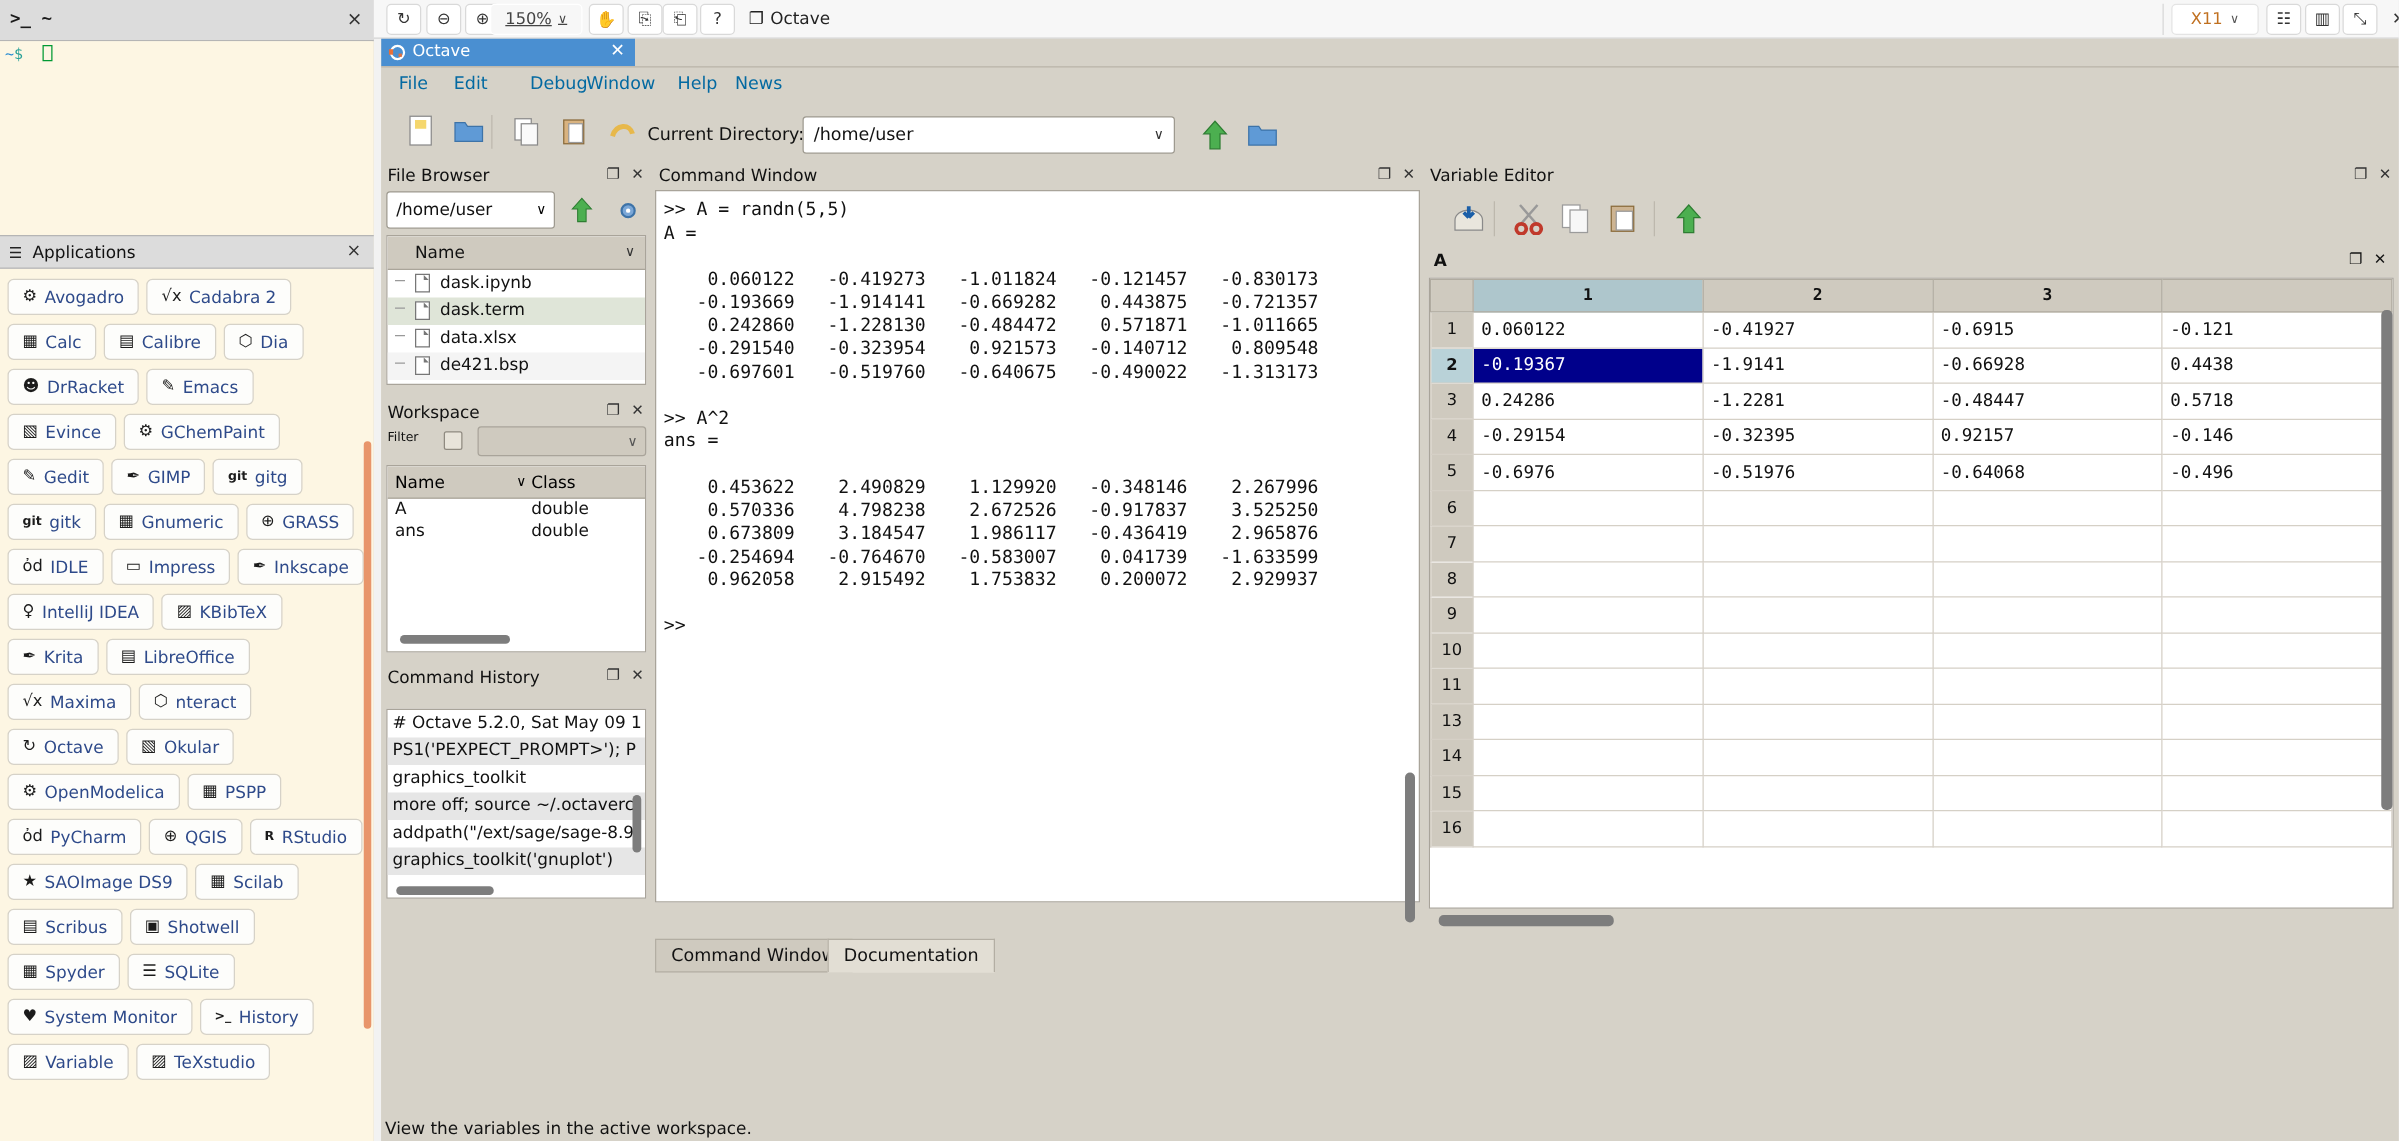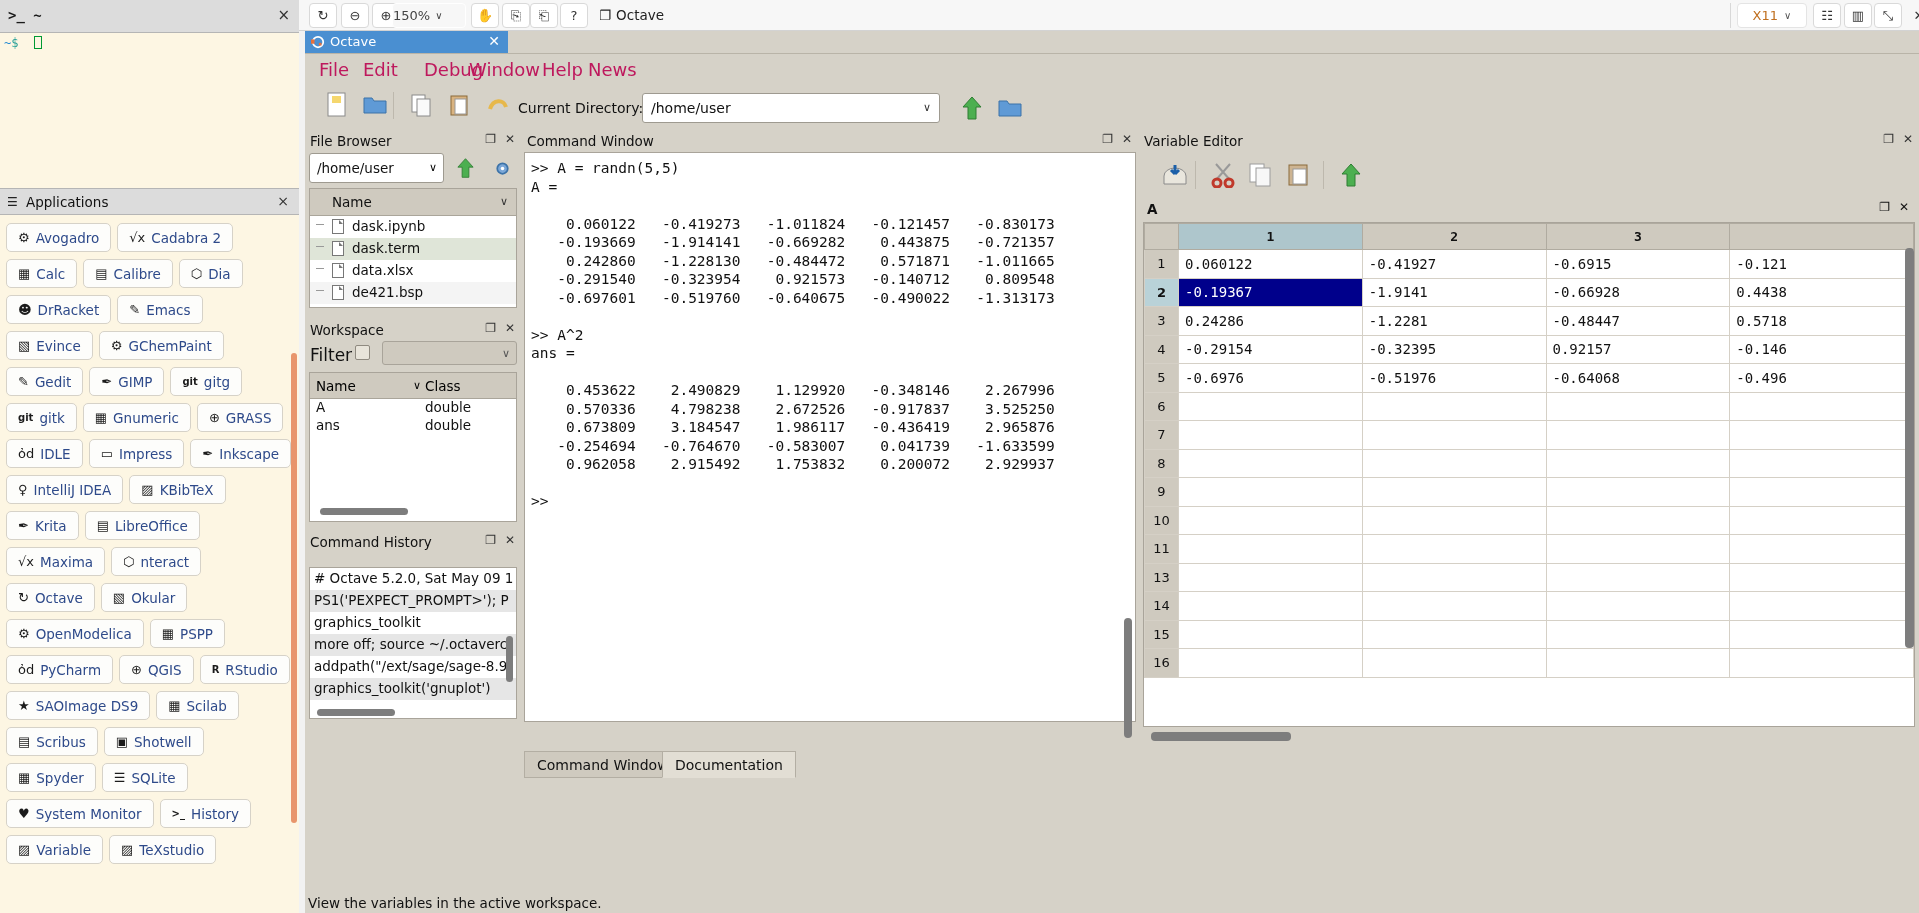"150%" #zoom-select { justify-content: none -> center; text-decoration: none -> underline }
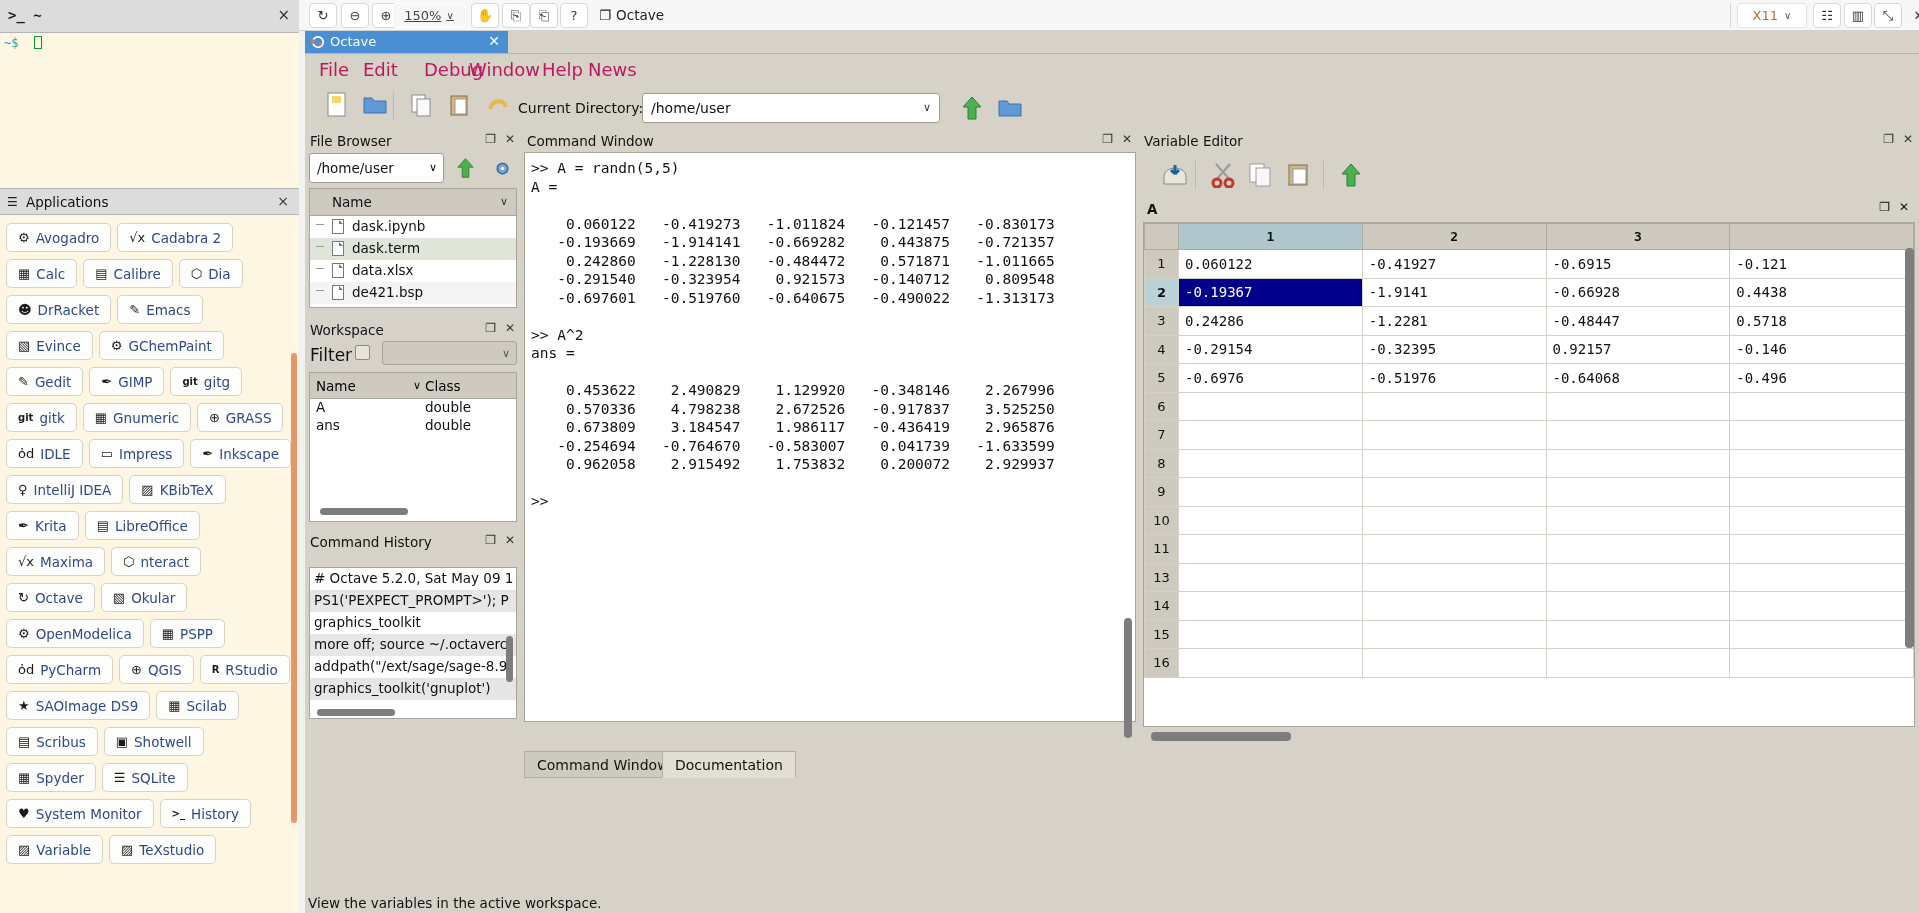"File" .menu-item { color: #be185d -> #0369a1; font-size: 18px -> 14px }
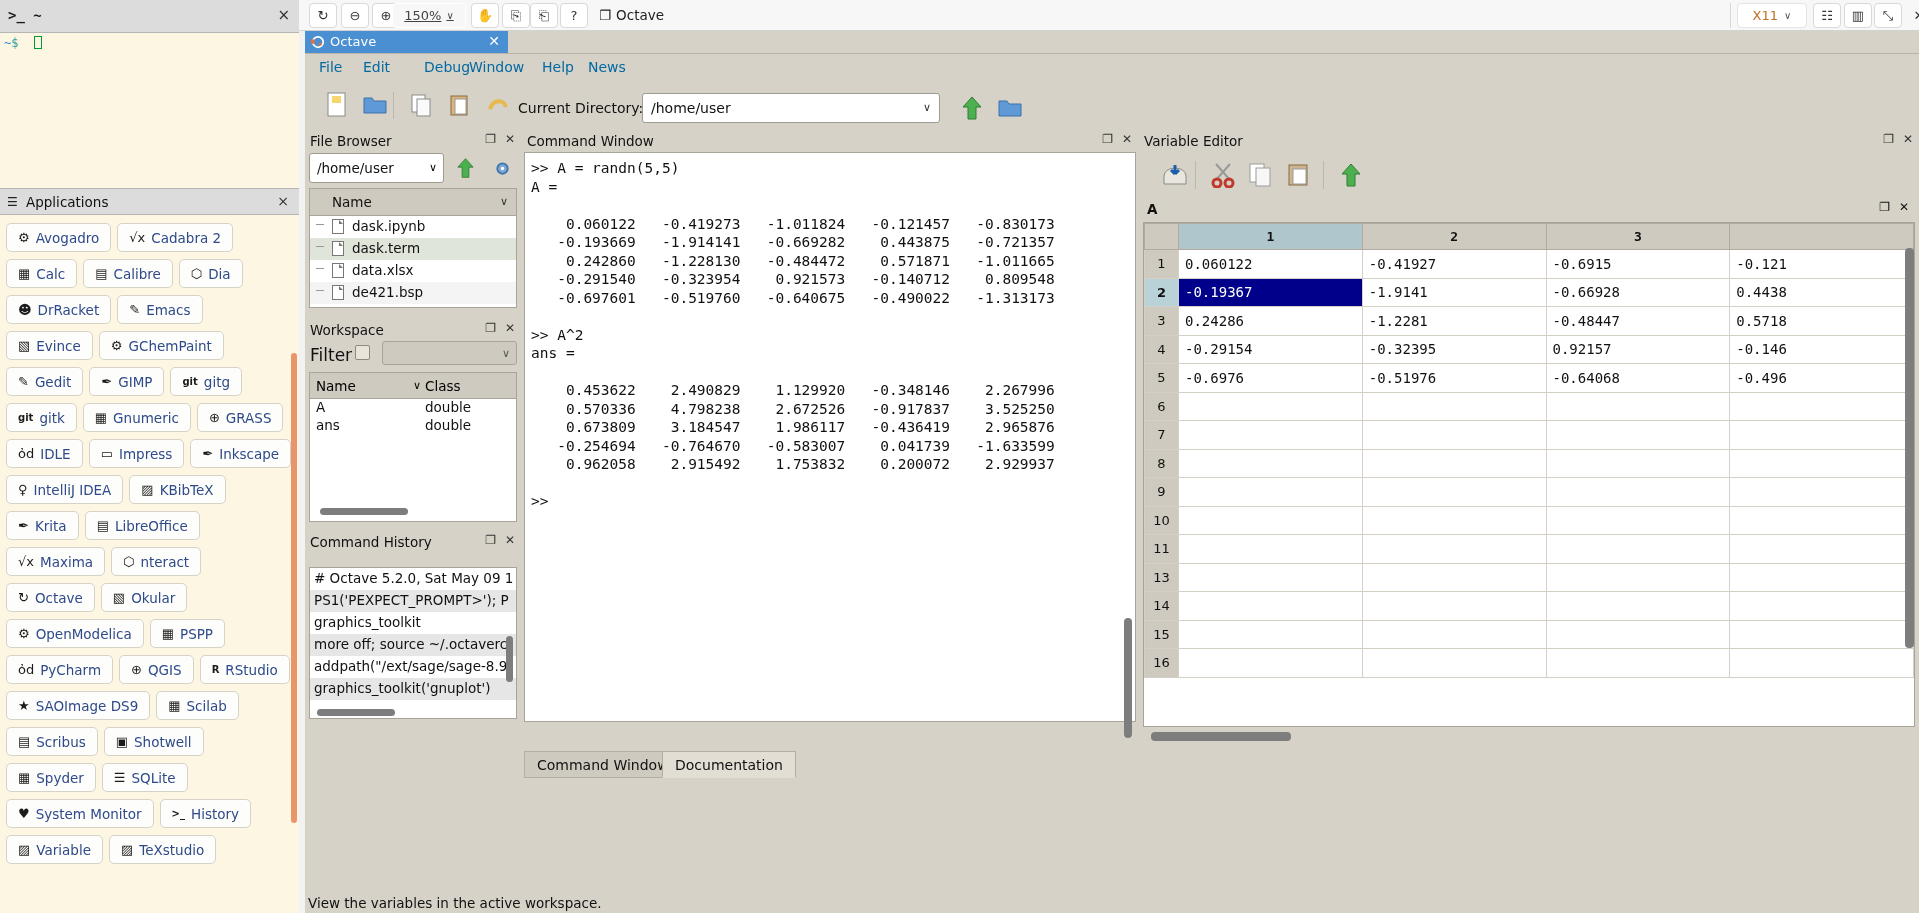"Filter" #ws-filter-lbl { font-size: 17px -> 10px }
